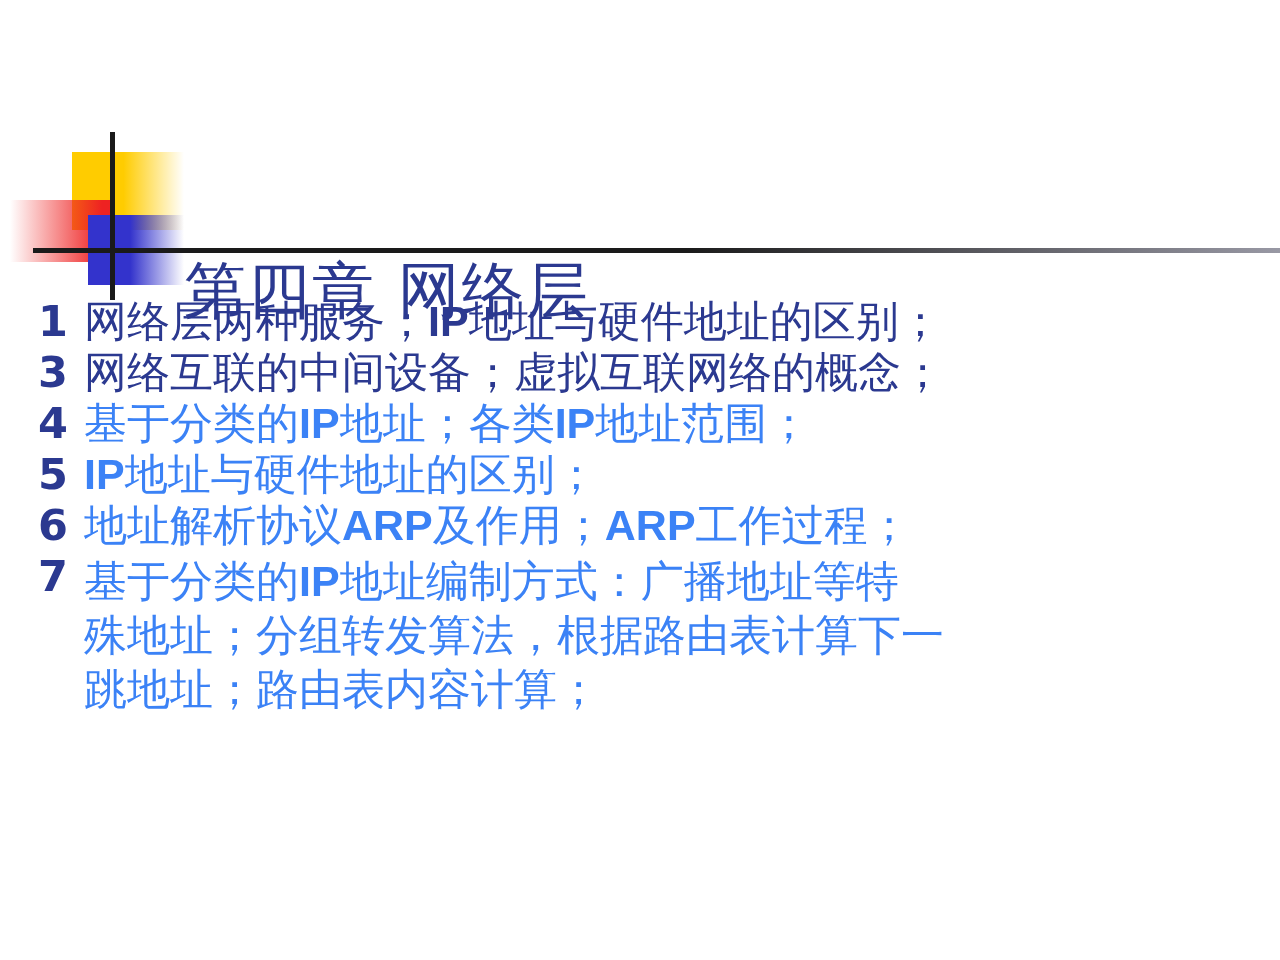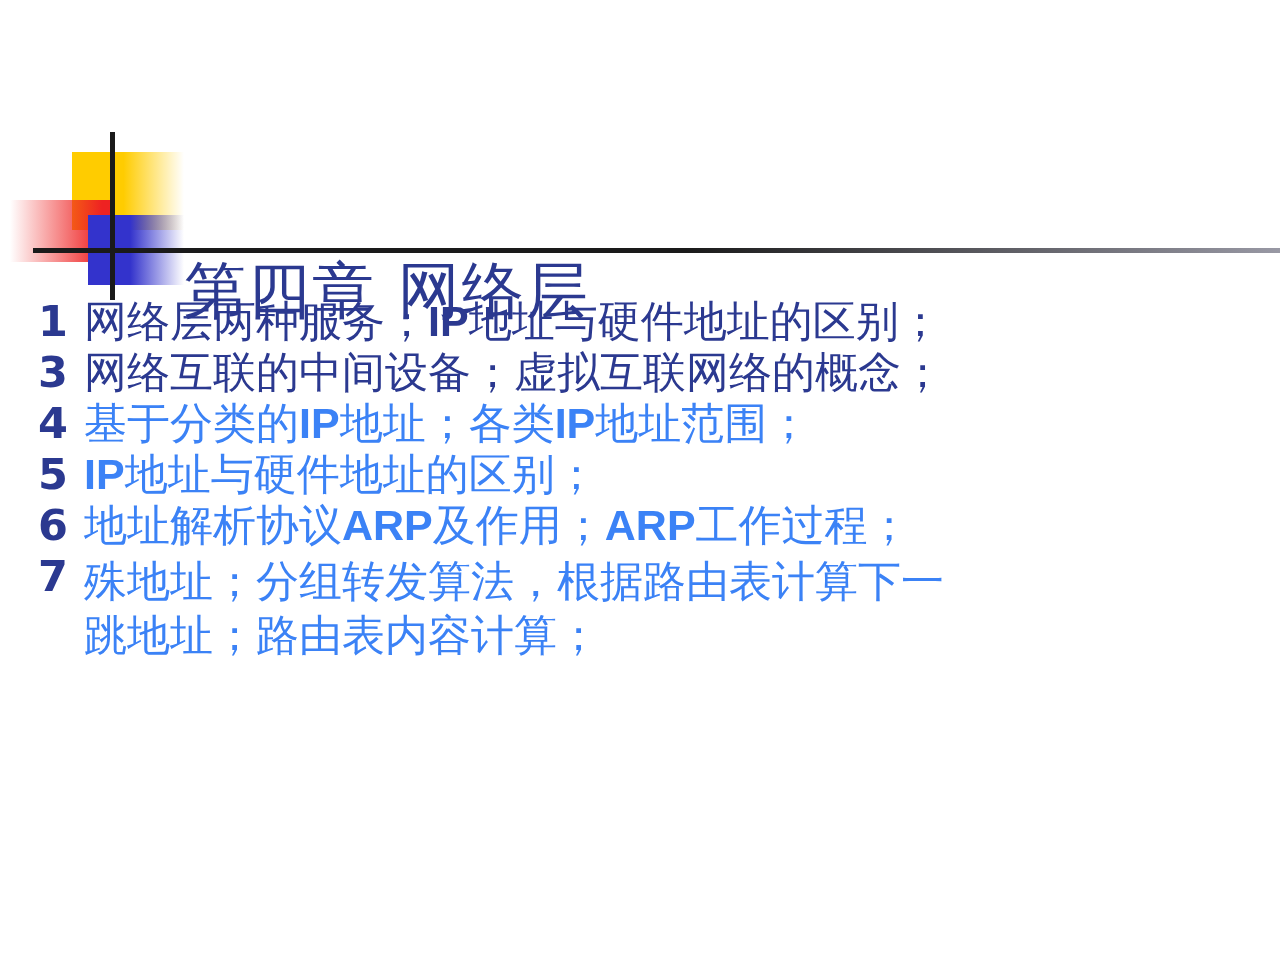"基于分类的IP地址编制方式：广播地址等特" div { html: none -> <div><span>基于分类的</span><span>IP</span><span>地址编制方式：广播地址等特</span></div> }
